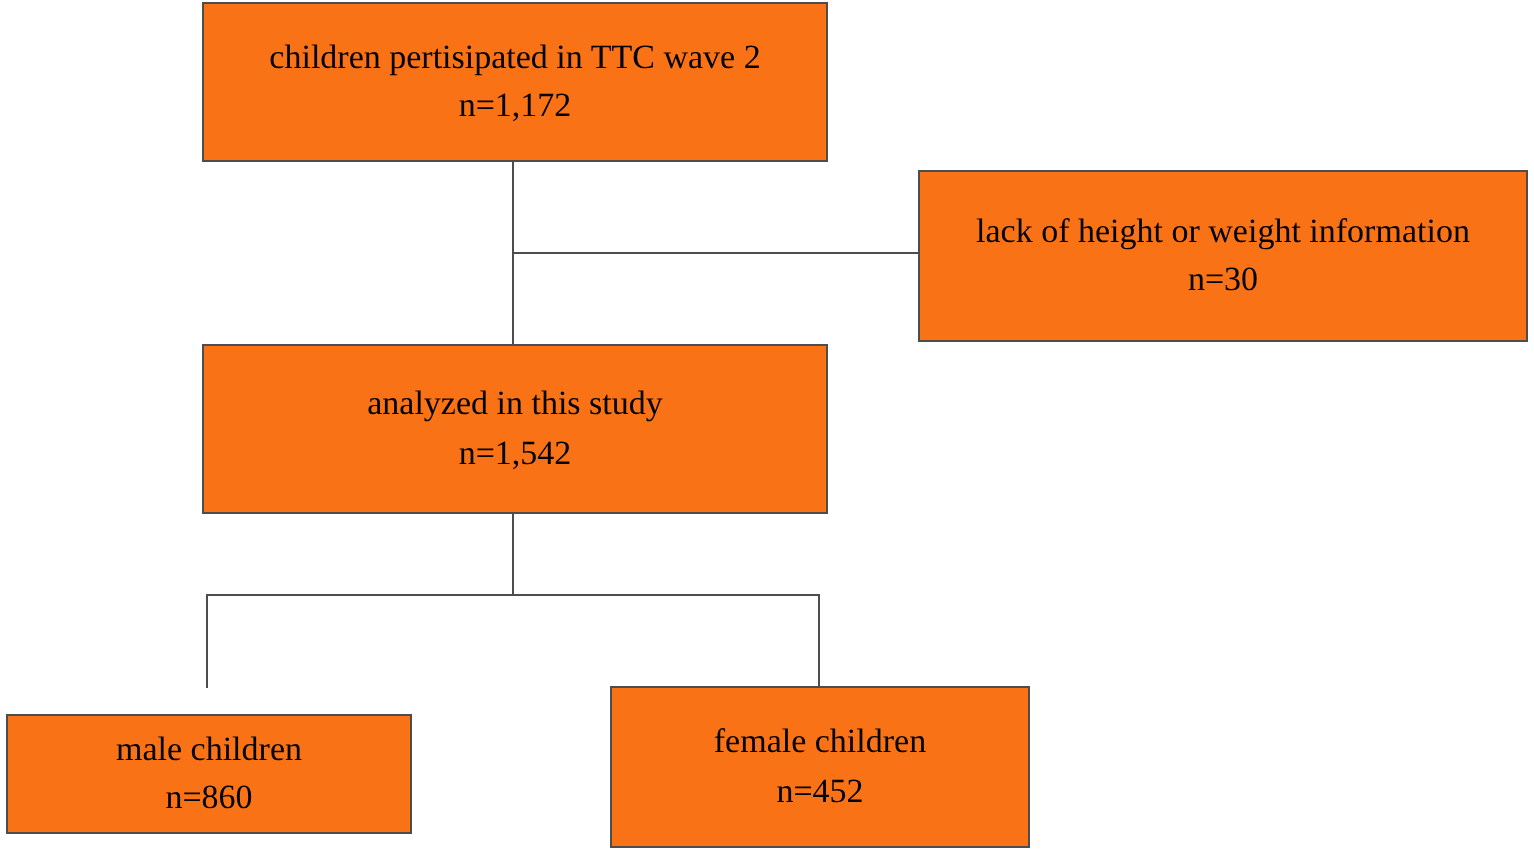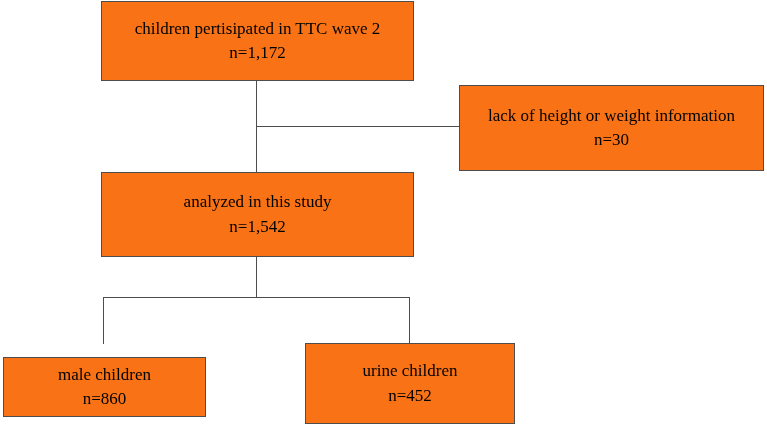"urine children" span.line { text: urine -> female }
